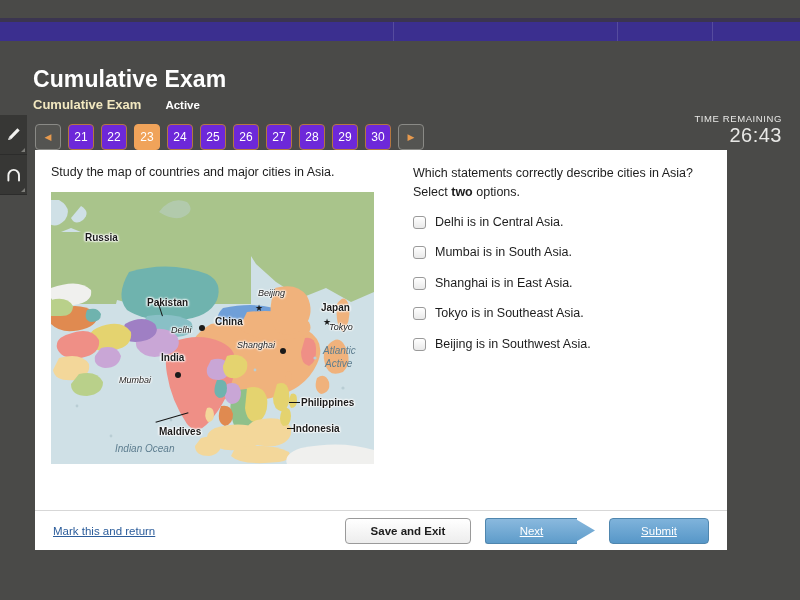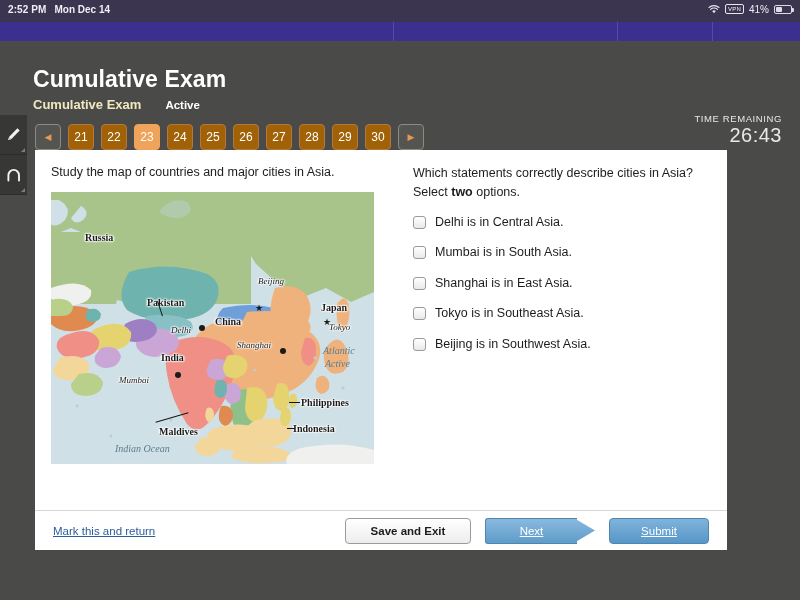"2:52 PM" div.status-bar { html: <div> <div> <span>2:52 PM</span> <span>Mon Dec 14</span> </div> <div> <svg> <path></path> <path></path> <path></path> </svg> <span>VPN</span> <span>41%</span> <span> <span></span> </span> </div> </div> -> none }
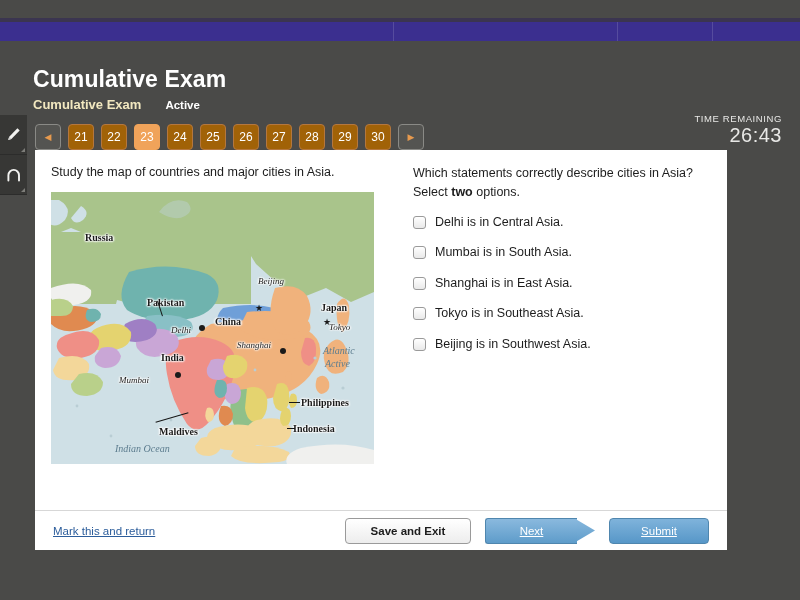"21" .pg { background: #a16207 -> #6d28d9 }
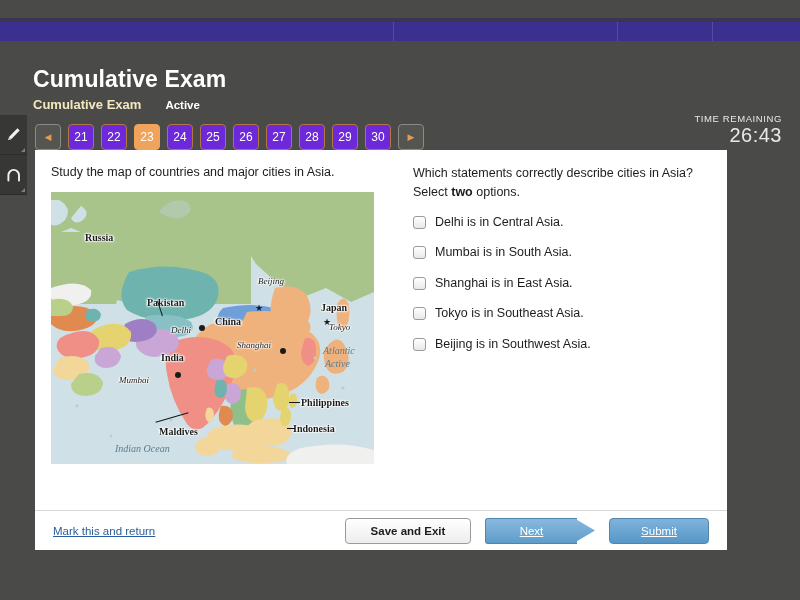"Russia" .map-lbl { font-family: Liberation Serif, serif -> Liberation Sans, sans-serif }
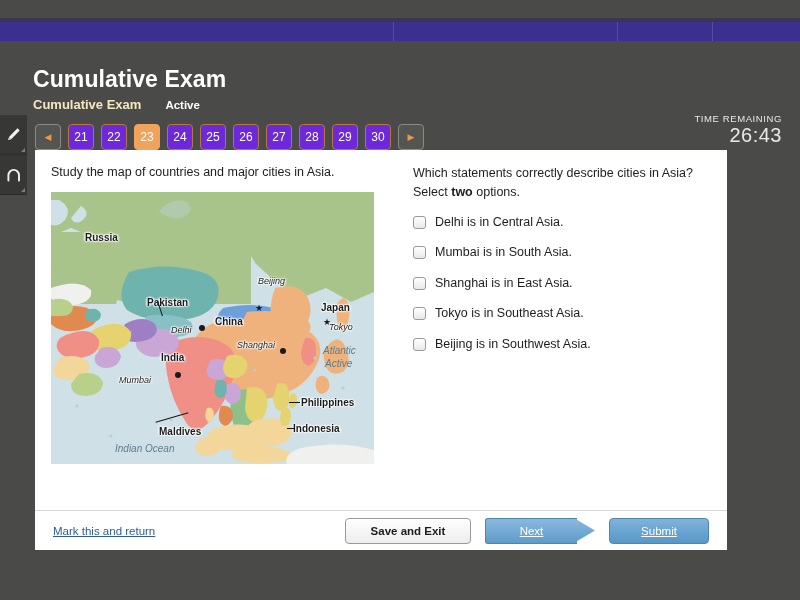"Beijing" span.map-lbl { top: 84px -> 96px }
